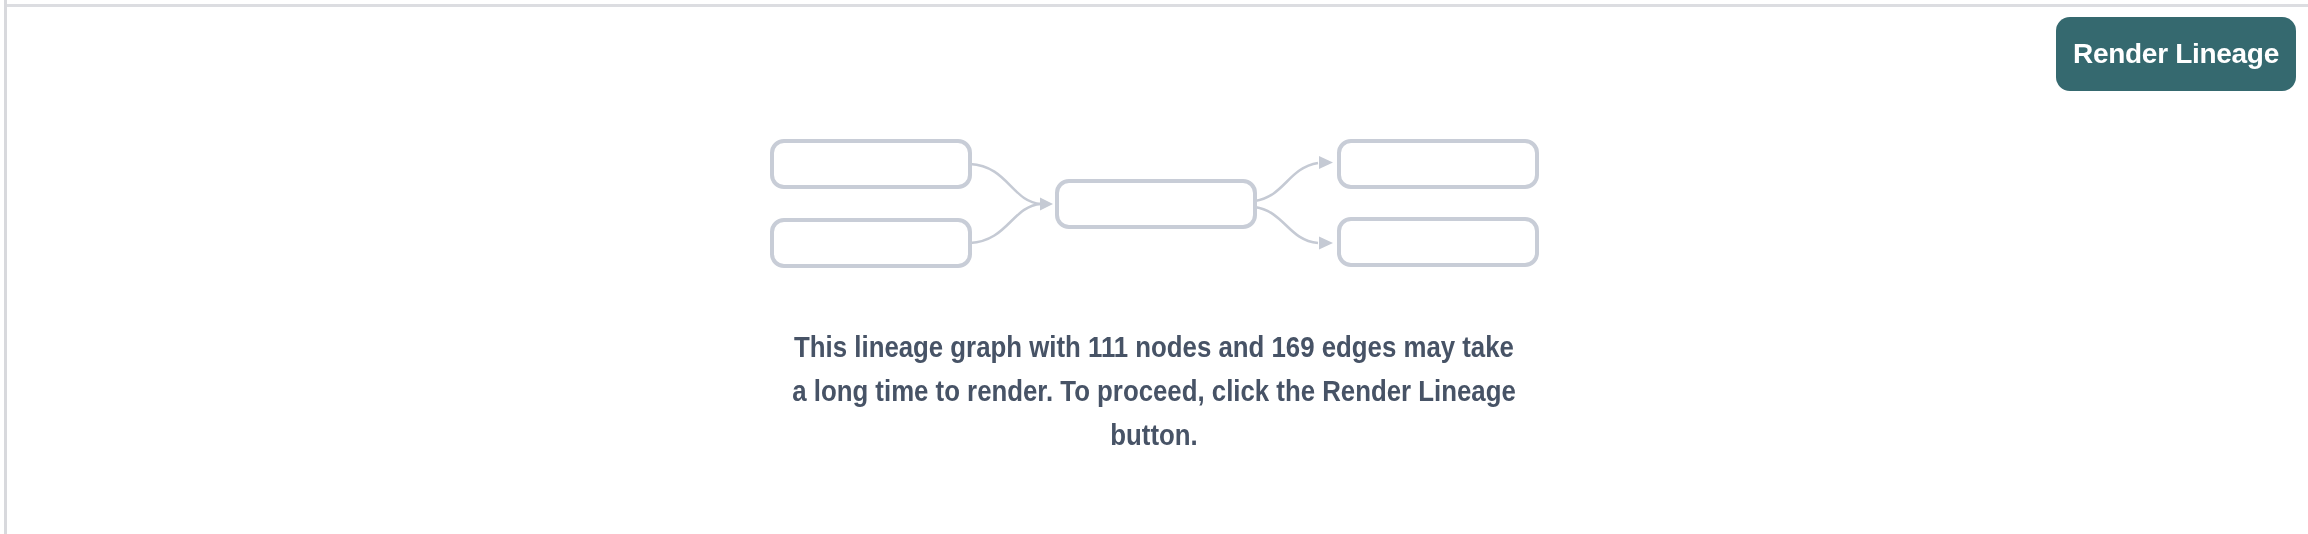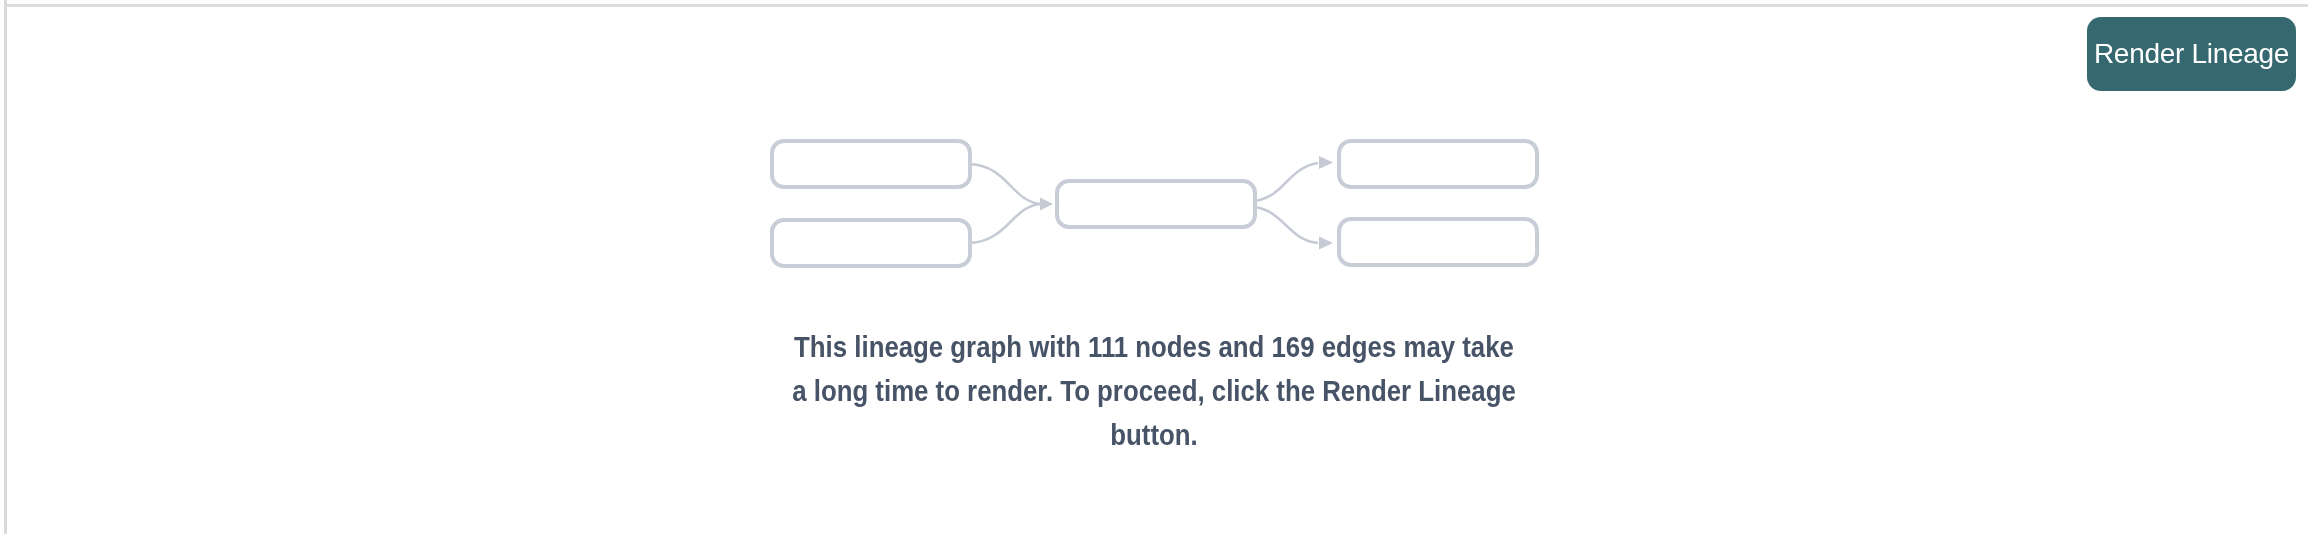"Render Lineage" .render-btn { font-weight: normal -> bold; width: 209px -> 240px }
